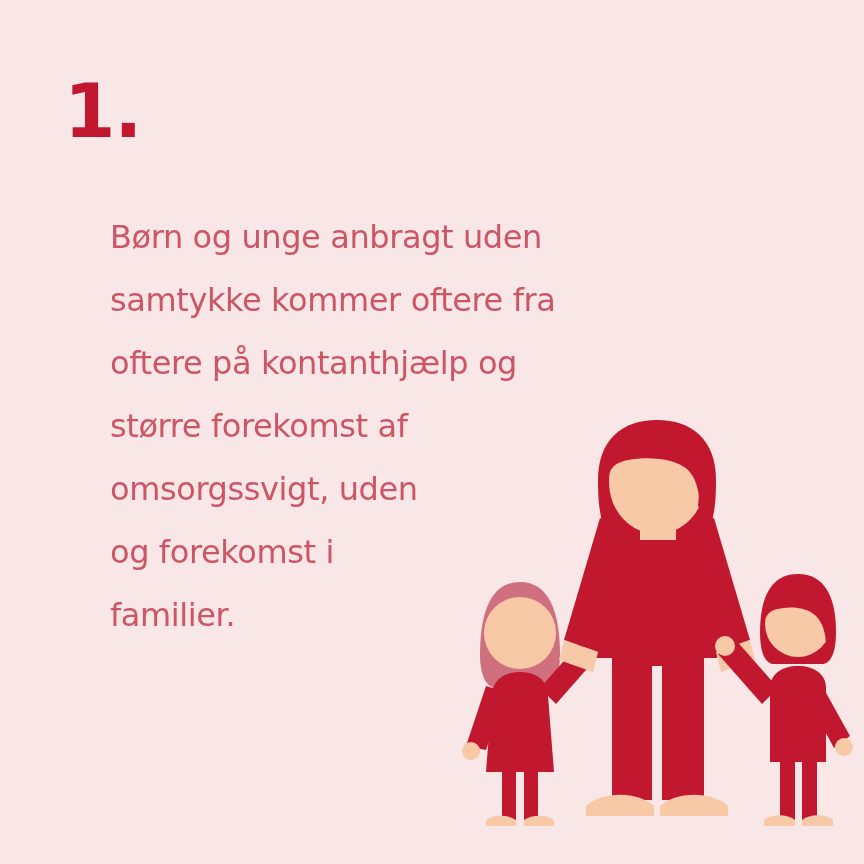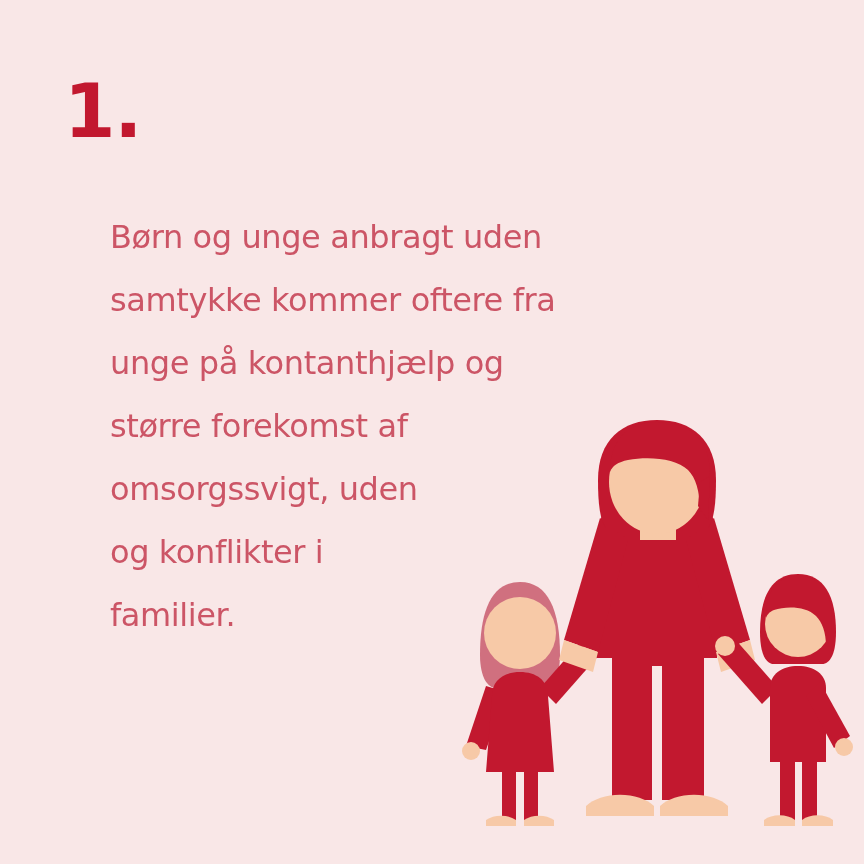"unge på kontanthjælp og" span.body-line { text: unge -> oftere }
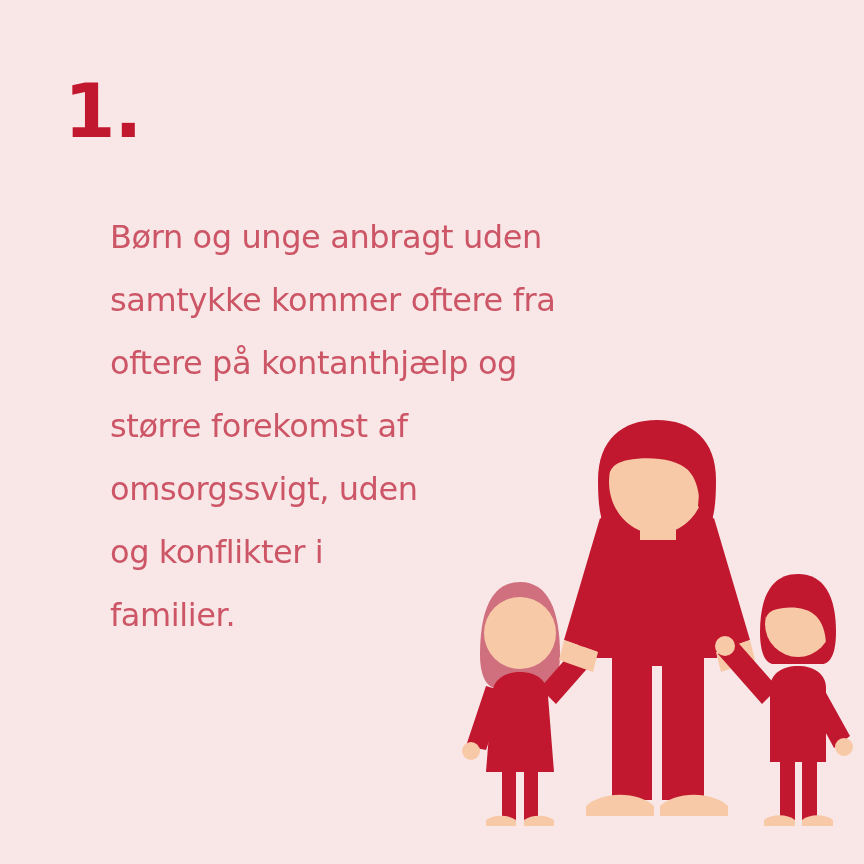"og konflikter i" span.body-line { text: konflikter -> forekomst }
